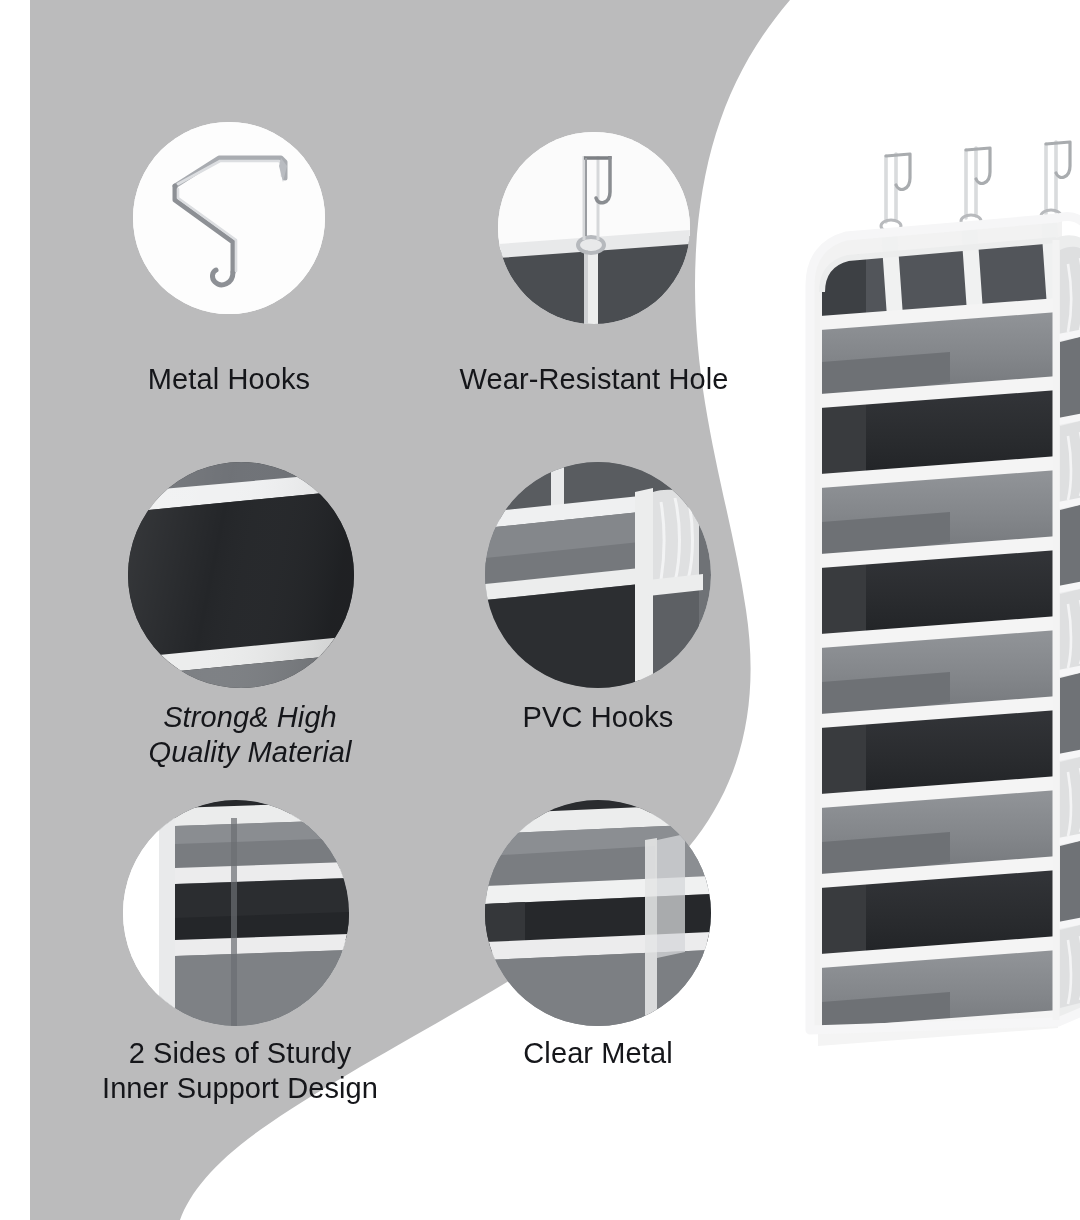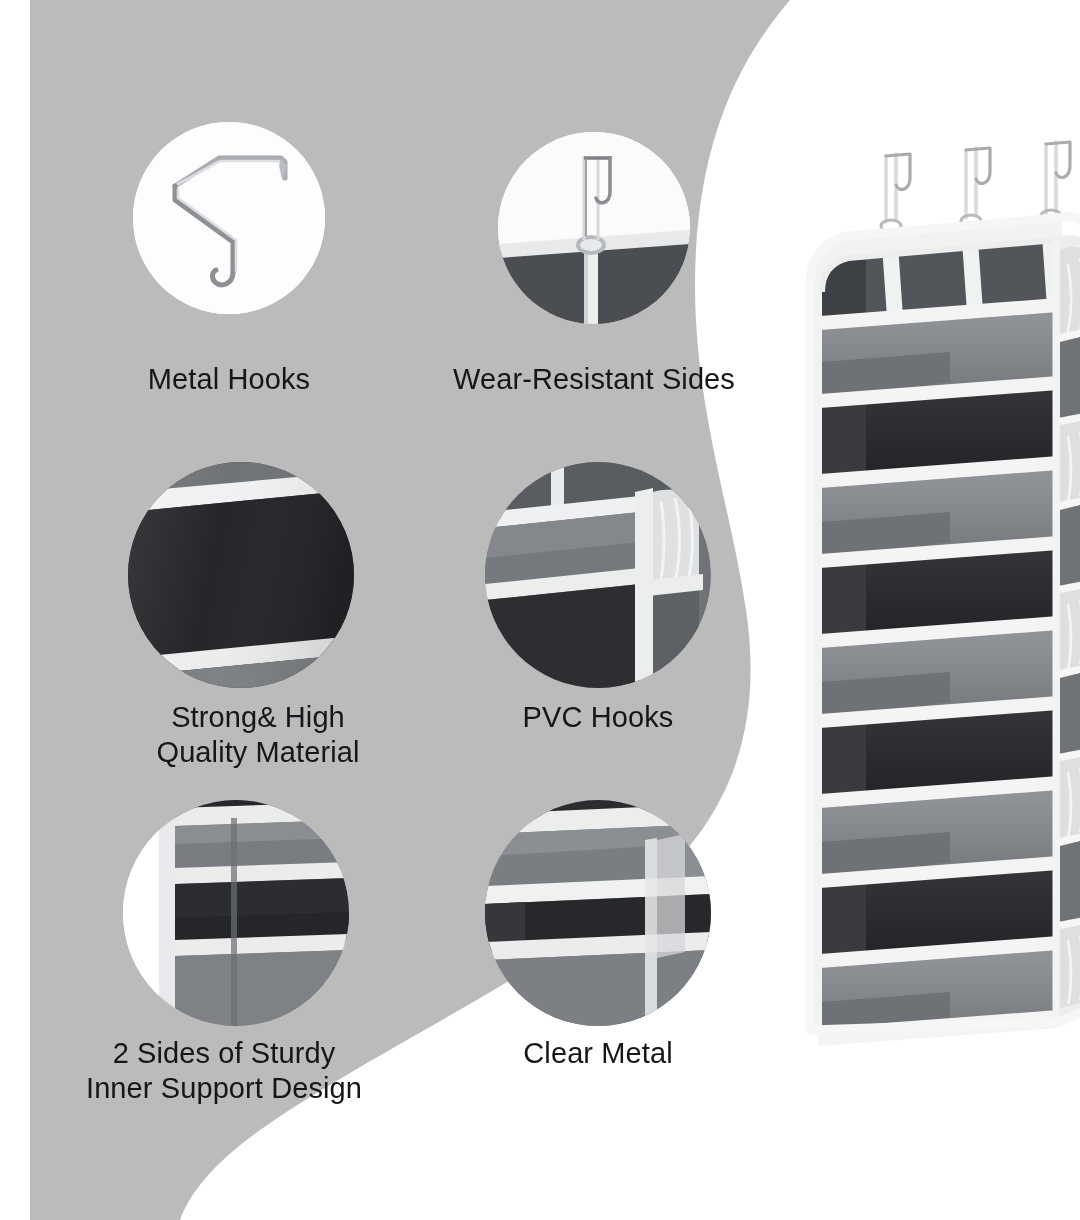"Wear-Resistant Sides" div.caption { text: Sides -> Hole }
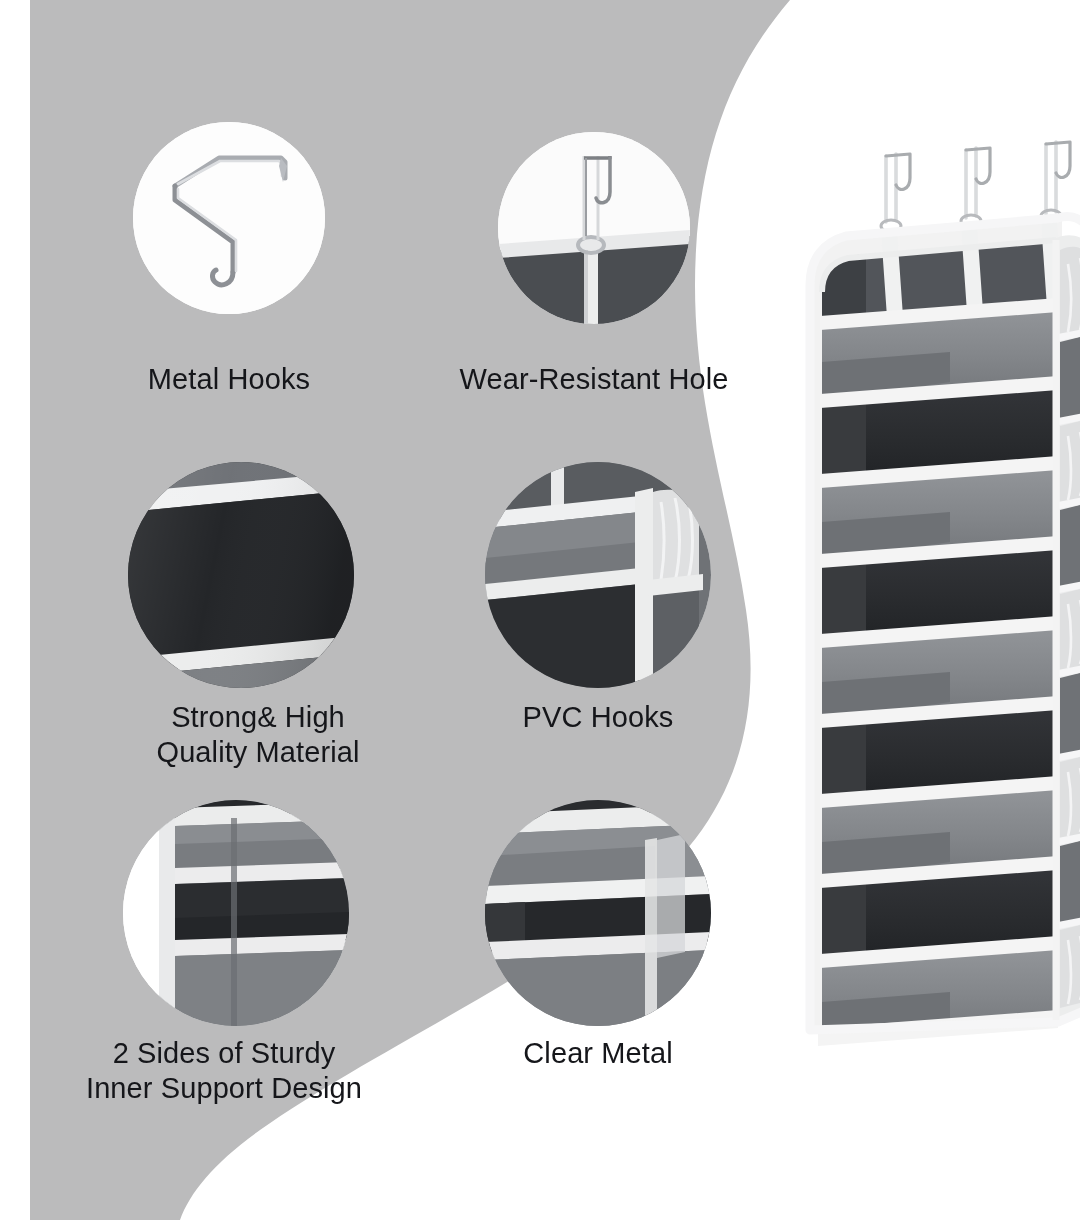"Strong& High" div.caption { font-style: none -> italic; left: 62px -> 54px }
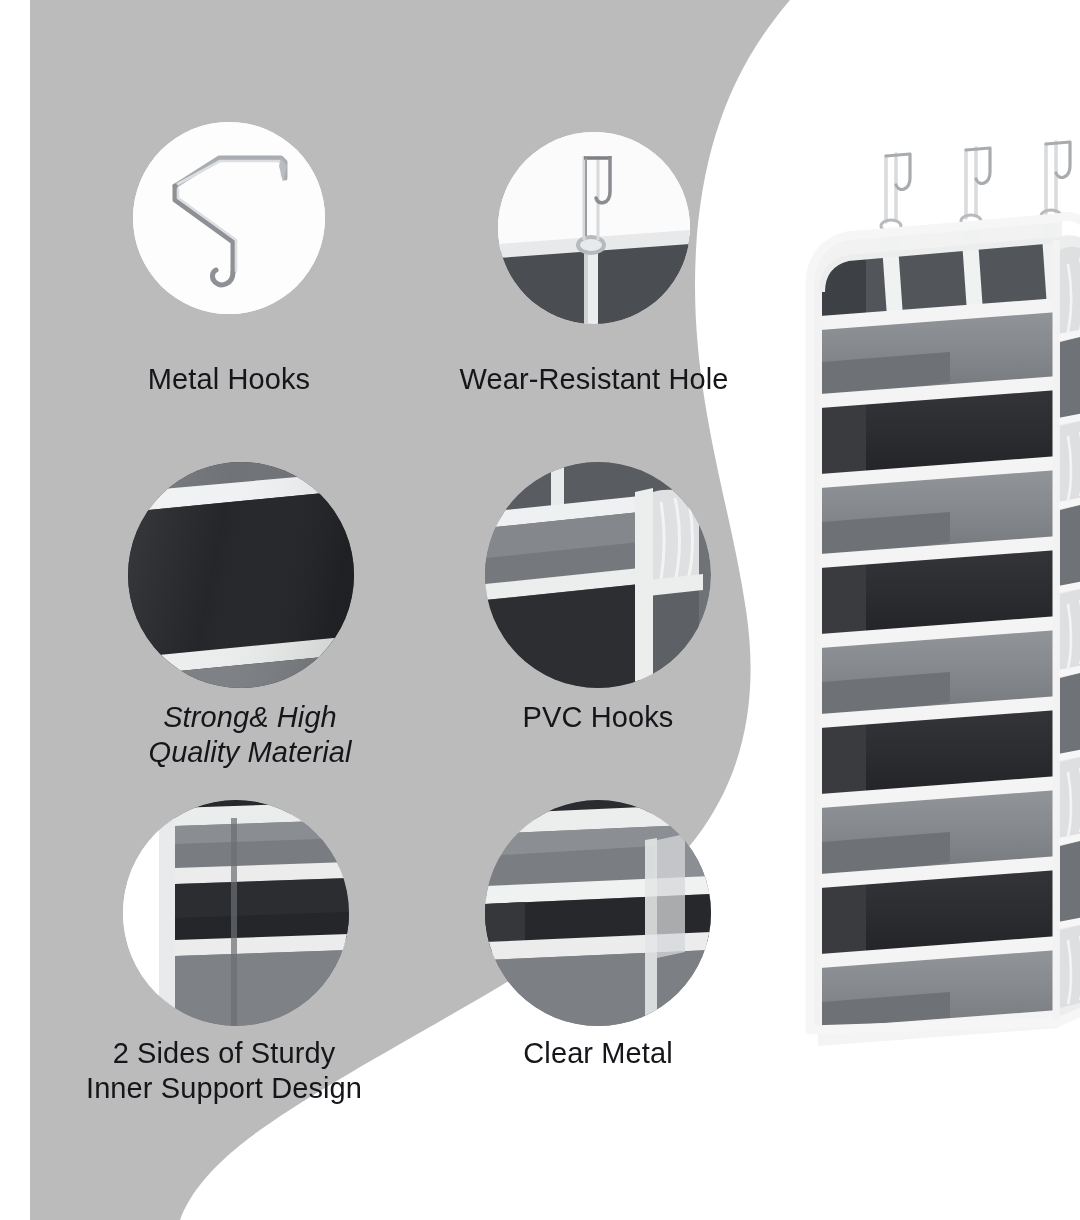"2 Sides of Sturdy" div.caption { left: 14px -> 30px }
